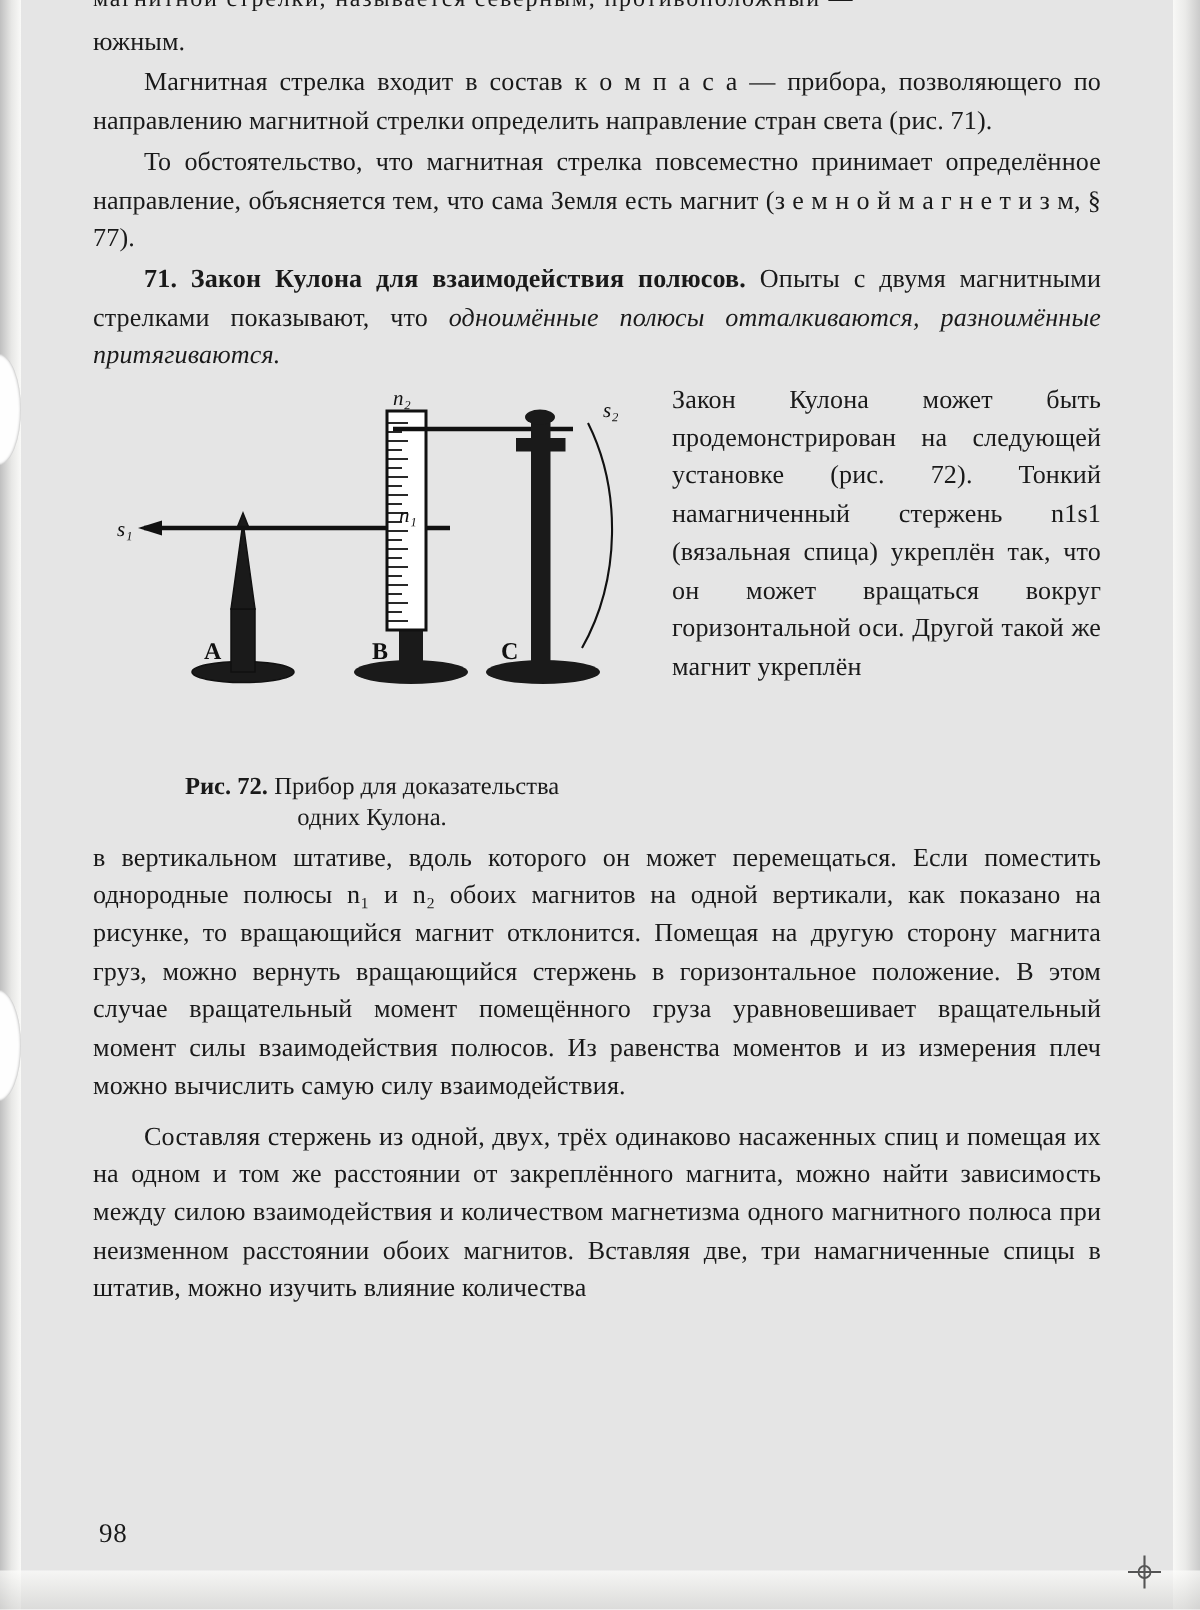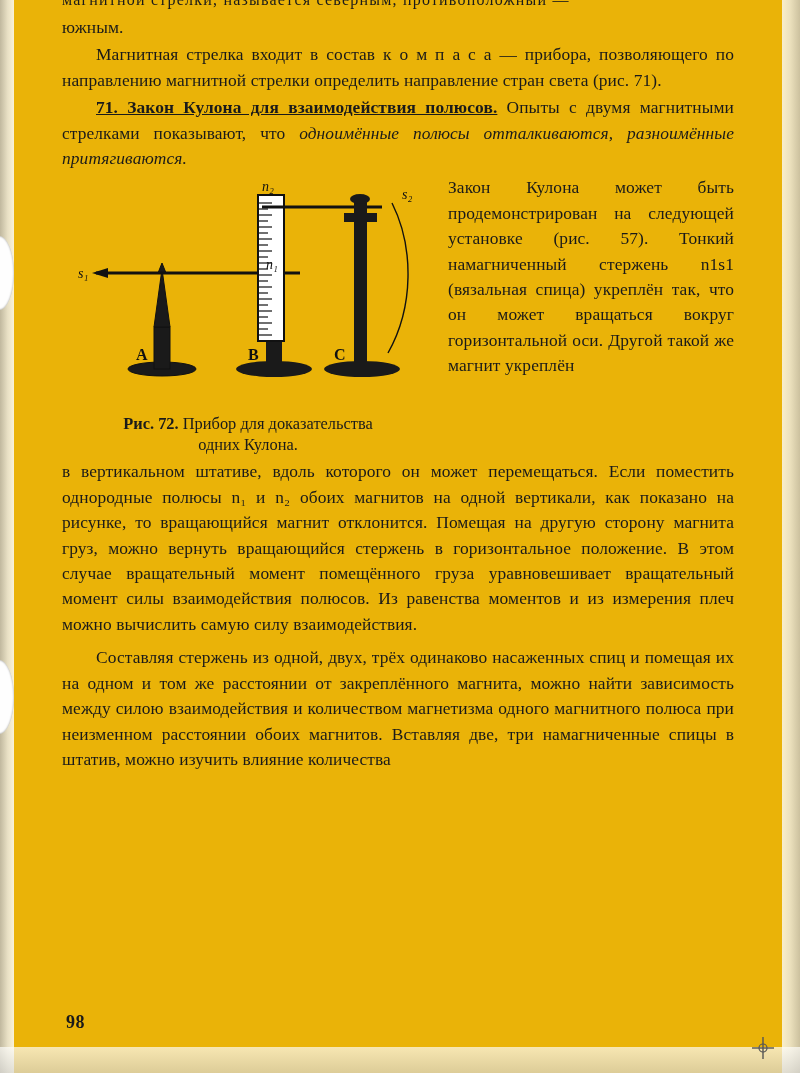"южным." .page { background: #eab308 -> #e5e5e5 }
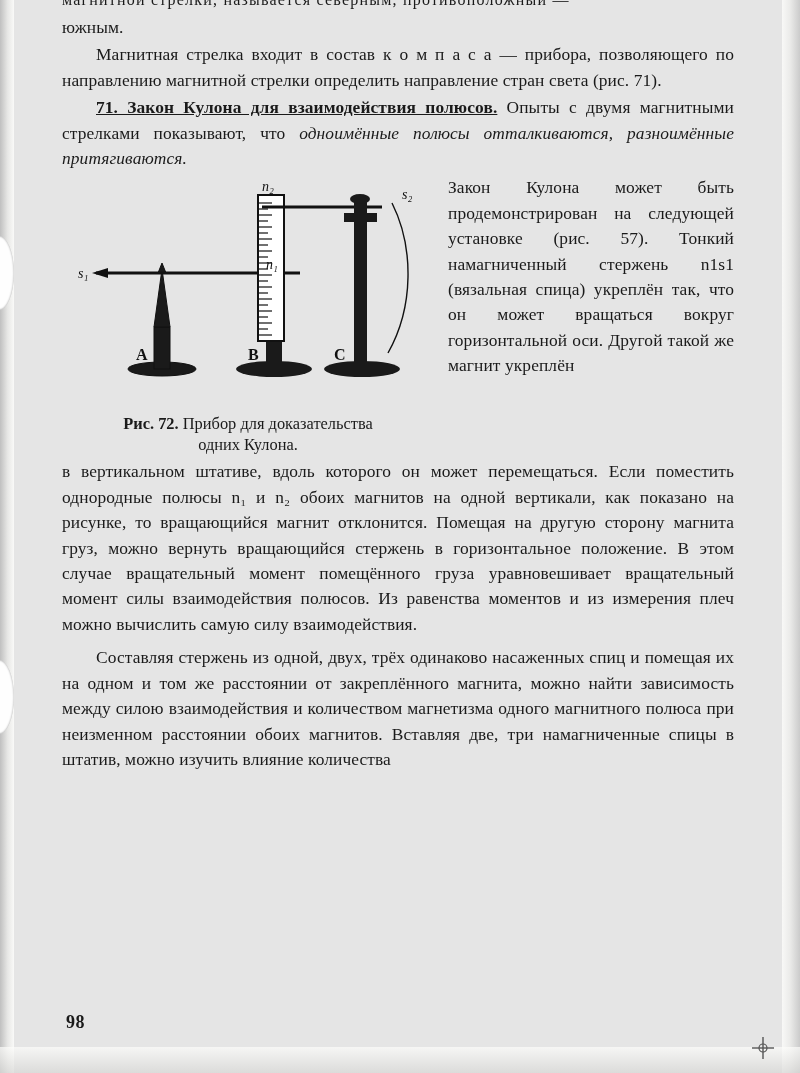"То обстоятельство, что магнитная стрелка" p { html: none -> <p>То обстоятельство, что магнитная стрелка повсеместно принимает определённое направление, объясняется тем, что сама Земля есть магнит (з е м н о й м а г н е т и з м, § 77).</p> }
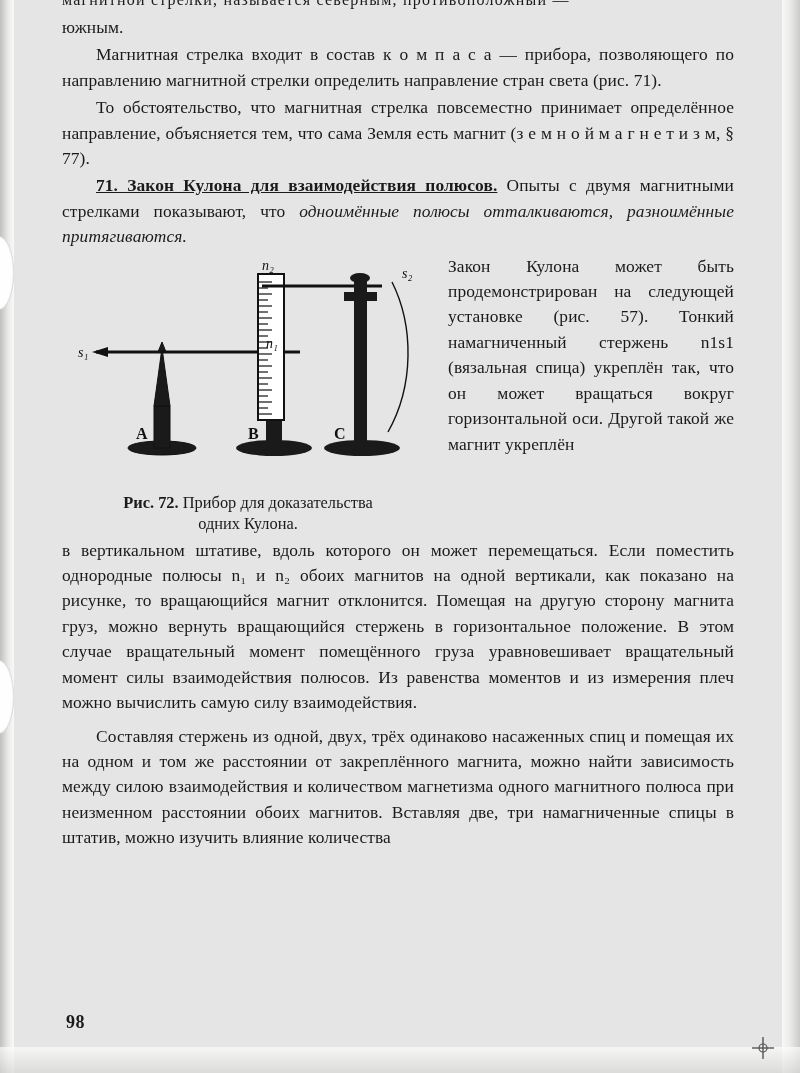"71. Закон Кулона для взаимодействия" b.head { text-decoration: underline -> none }
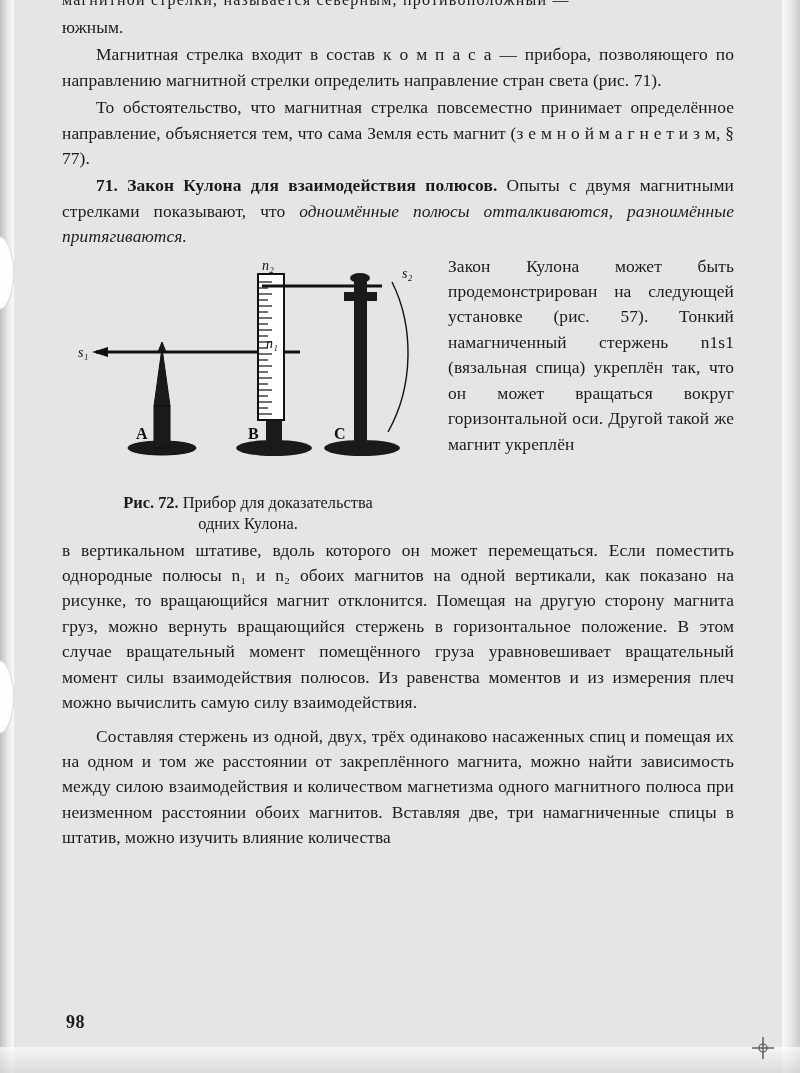"Закон Кулона может быть" p.noindent { text: 57 -> 72 }
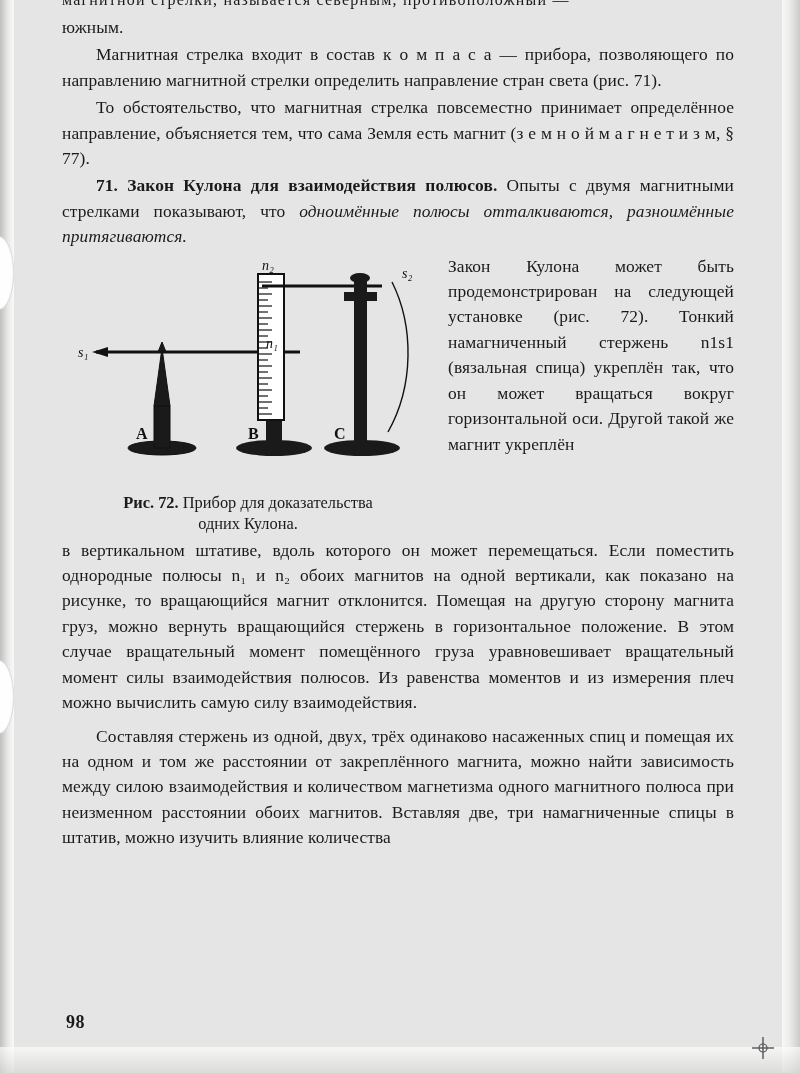"Рис. 72. Прибор для доказательства" .fig-caption { margin-top: 0 -> 20px }
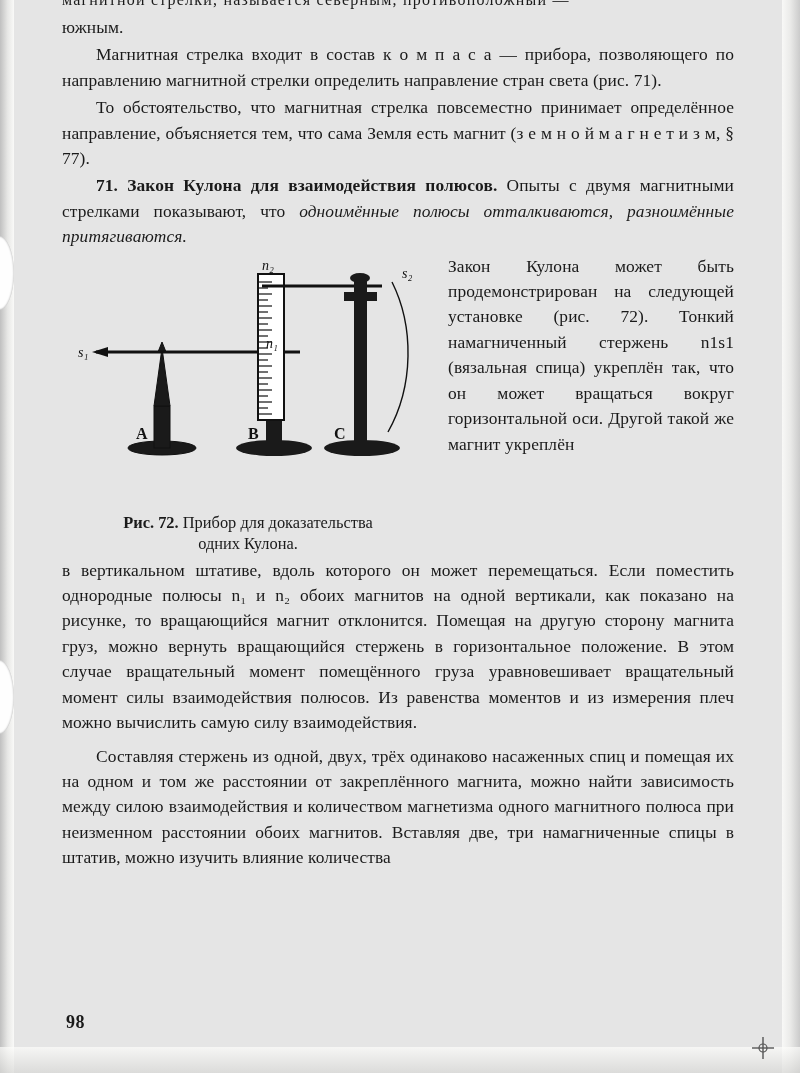"98" .page-number { font-weight: bold -> normal }
